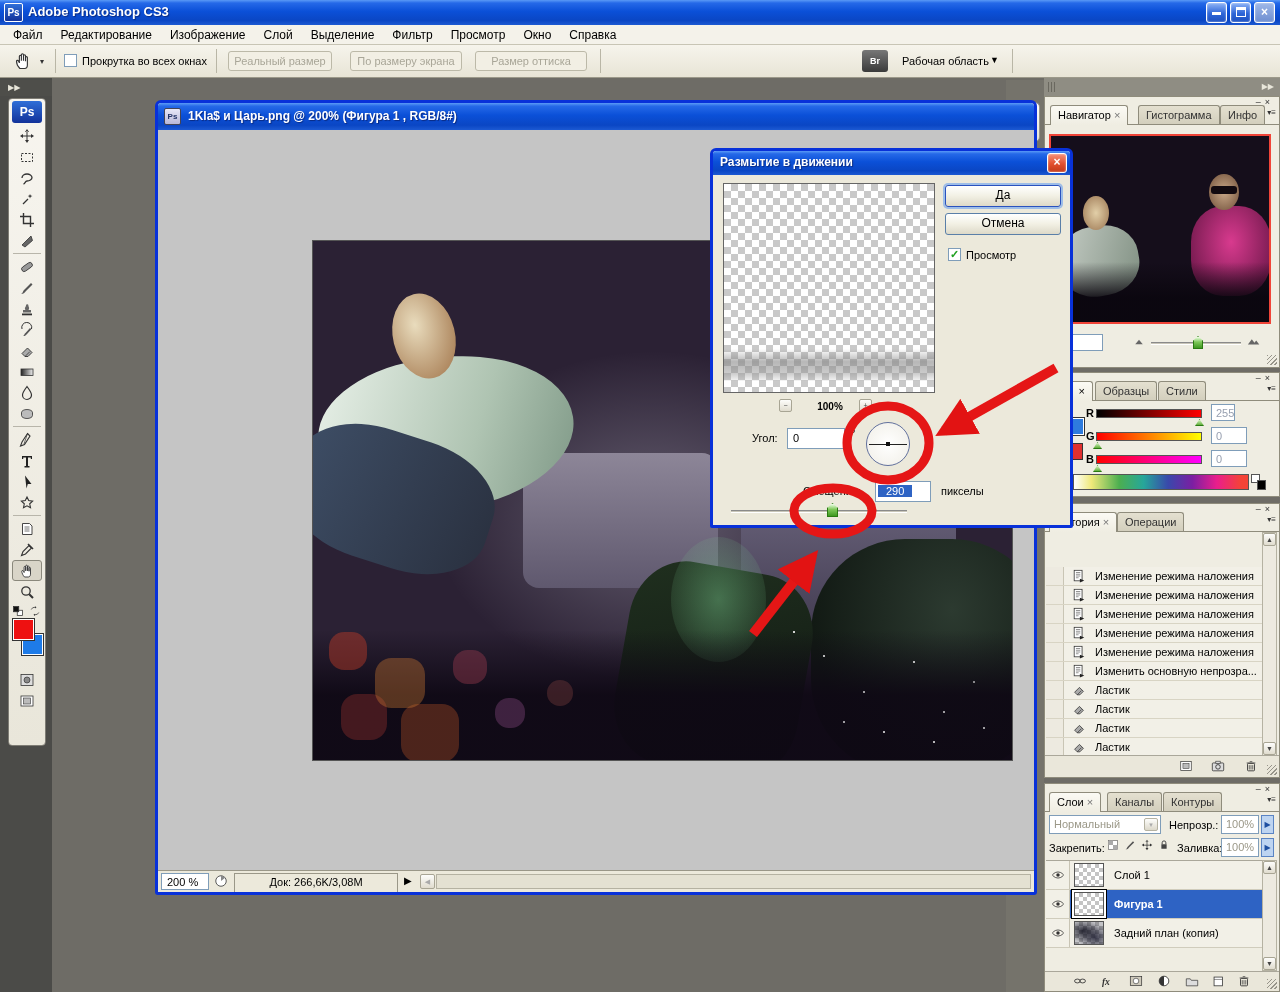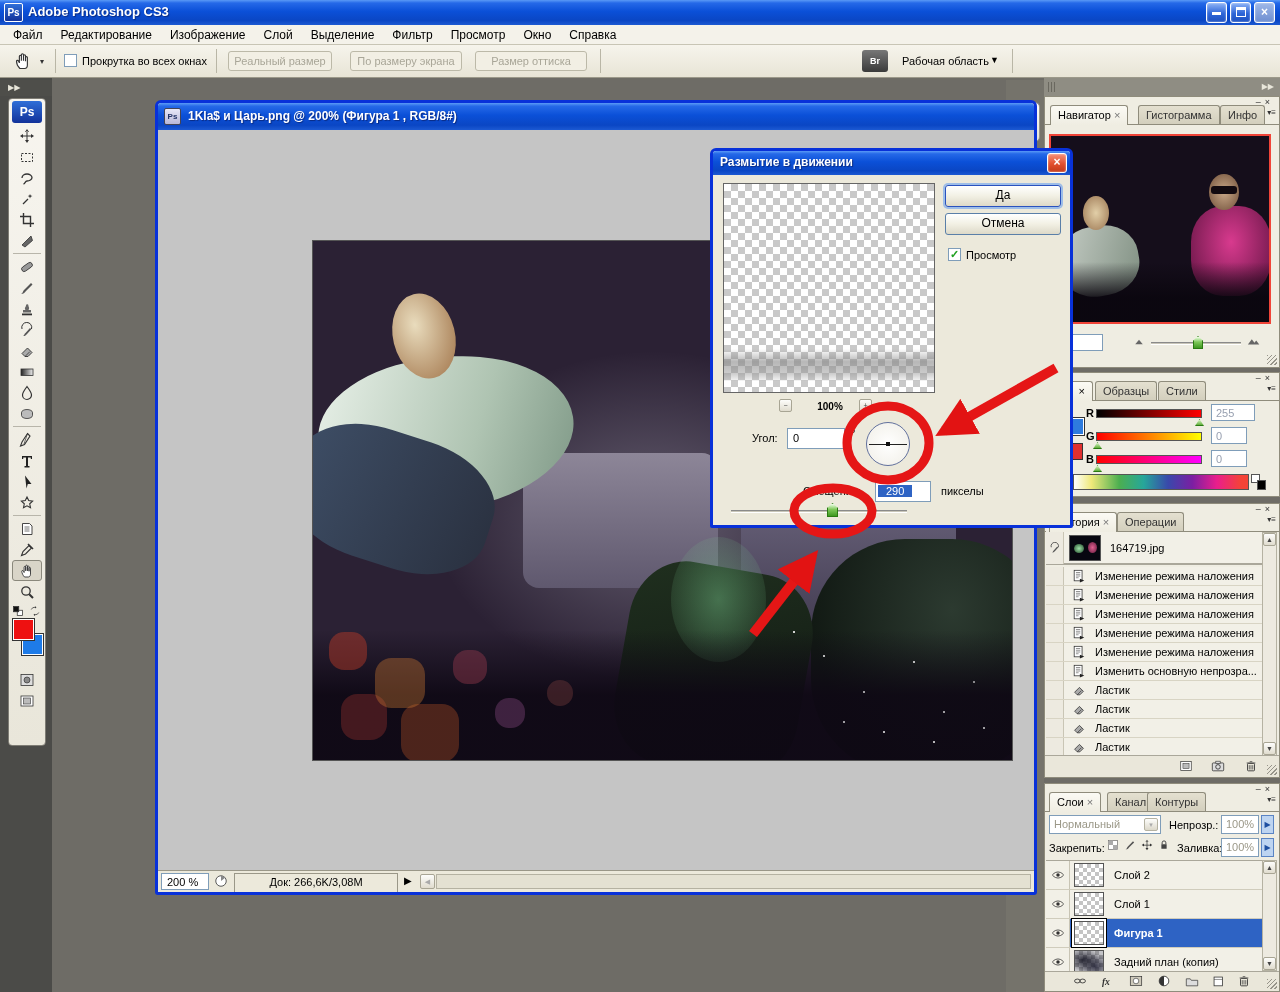"255" div.abs { width: 44px -> 24px }
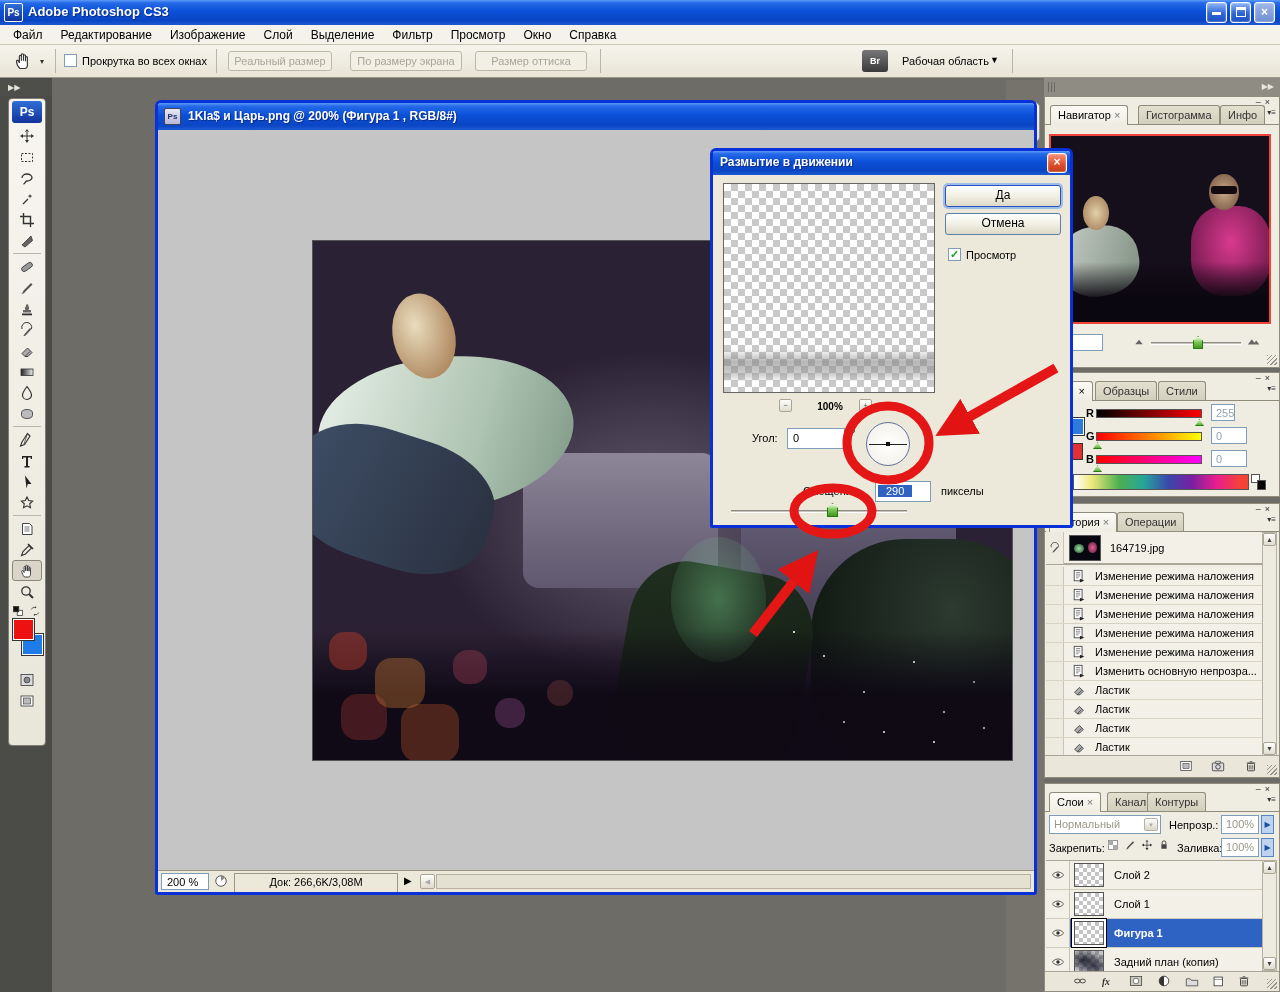"164719.jpg" div.abs { html: <div> <div> <svg> <use></use> </svg> </div> <div> <span></span> <span></span> </div> <span>164719.jpg</span> </div> -> none }
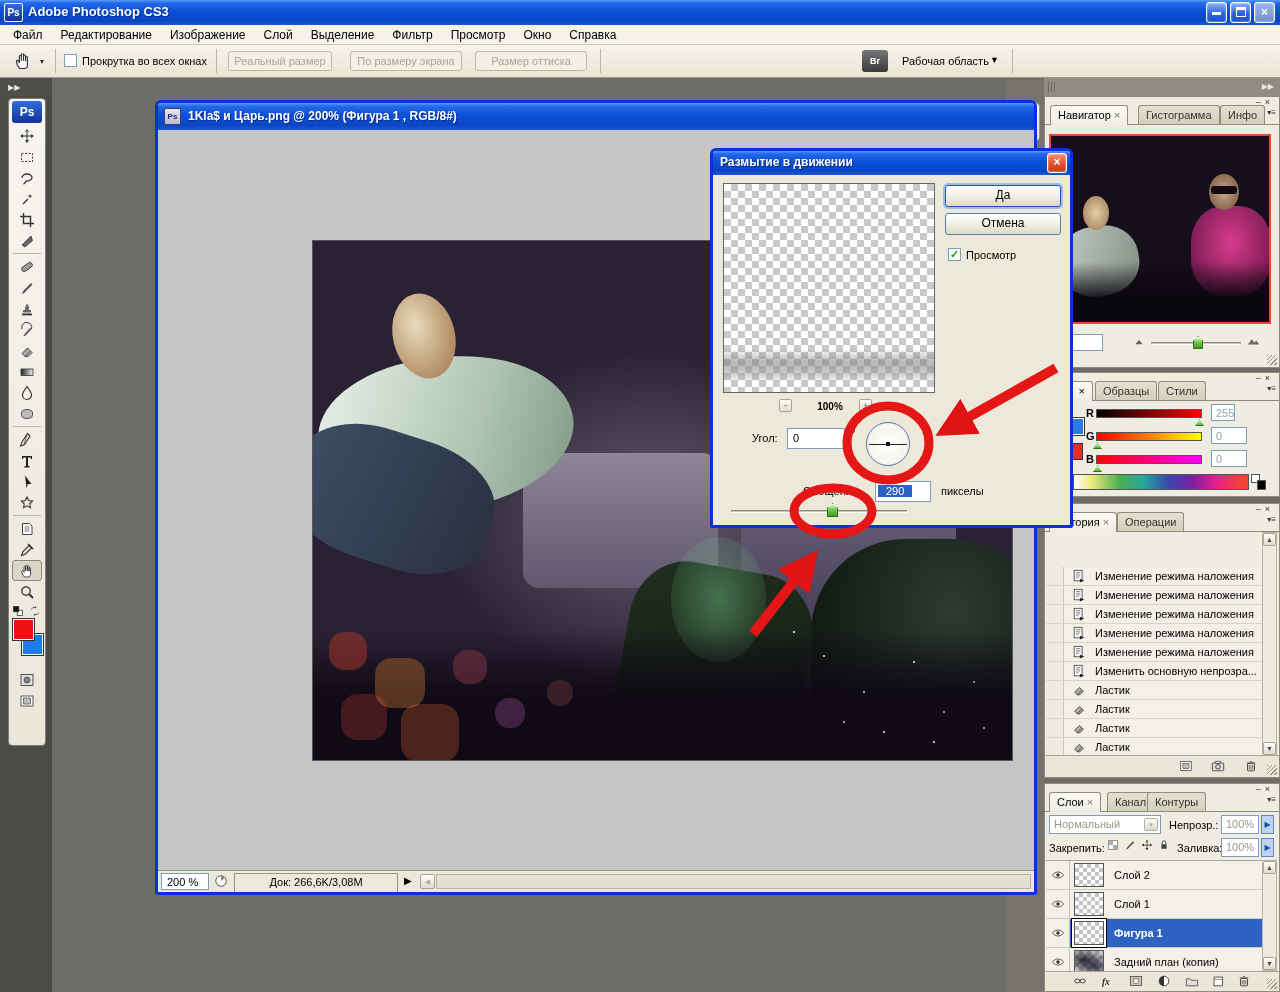"Контуры" div.tab { left: 102px -> 118px }
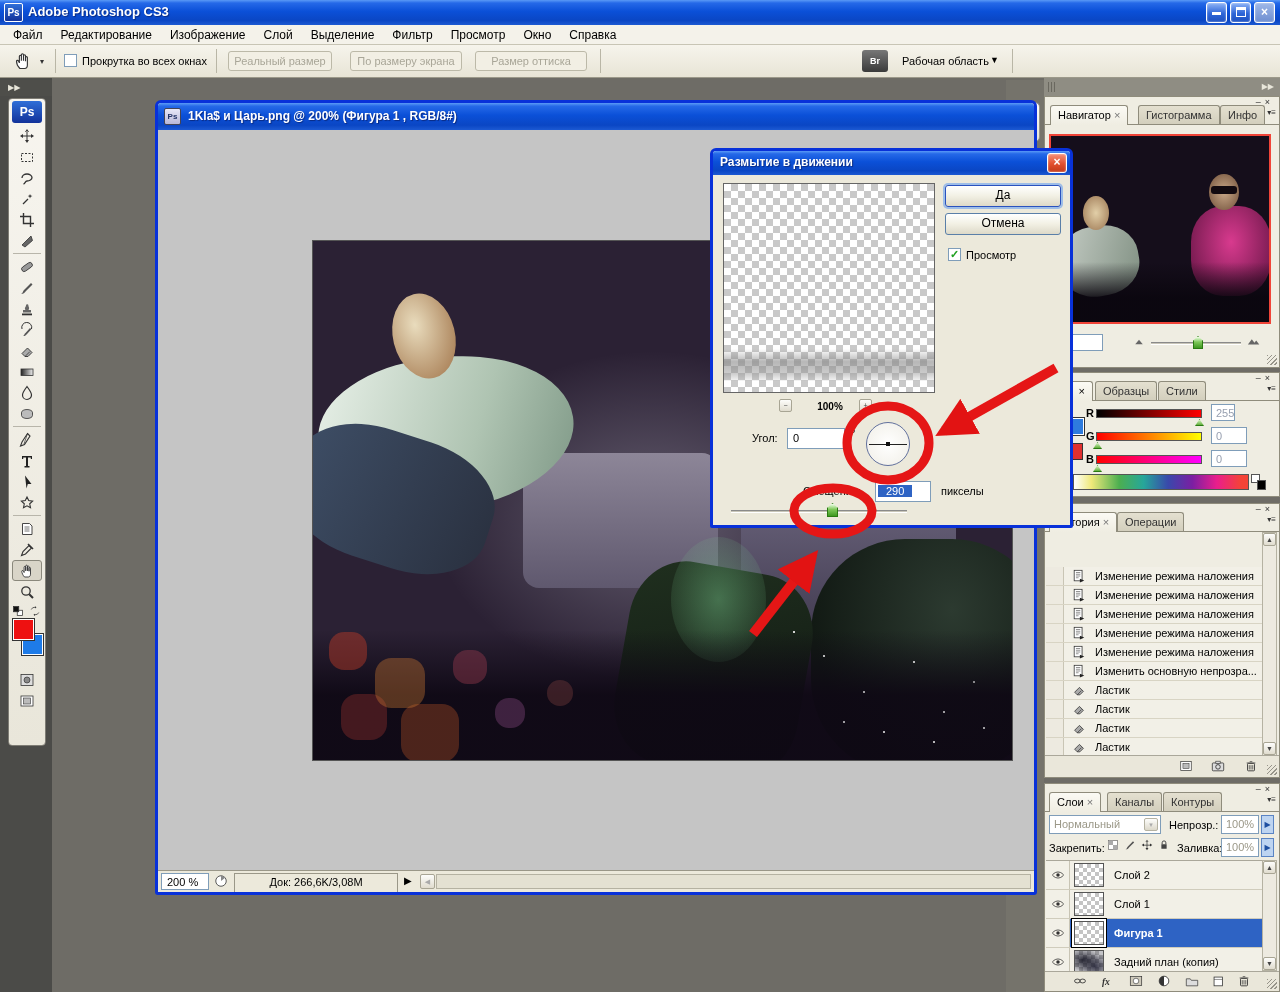"Слой 2" div.lrow { html: <div> <div> <svg> <use></use> </svg> </div> <div></div> <span>Слой 2</span> </div> -> none }
